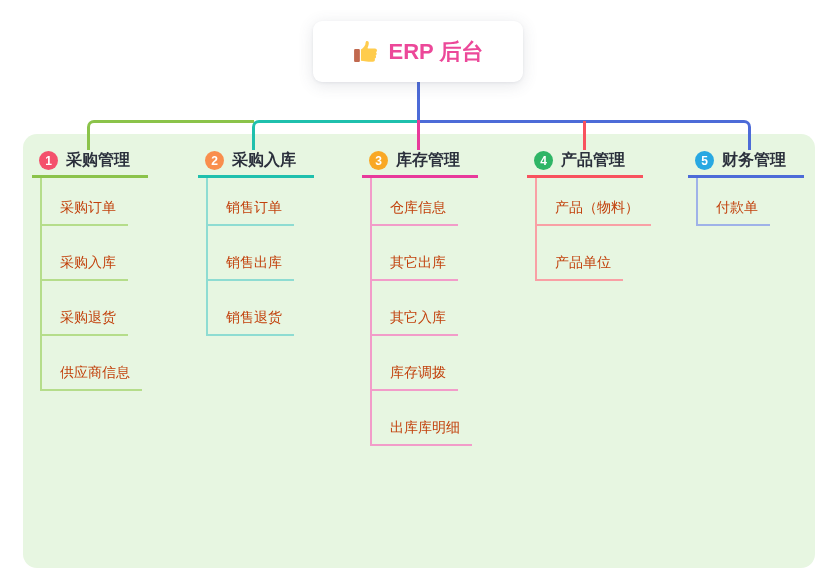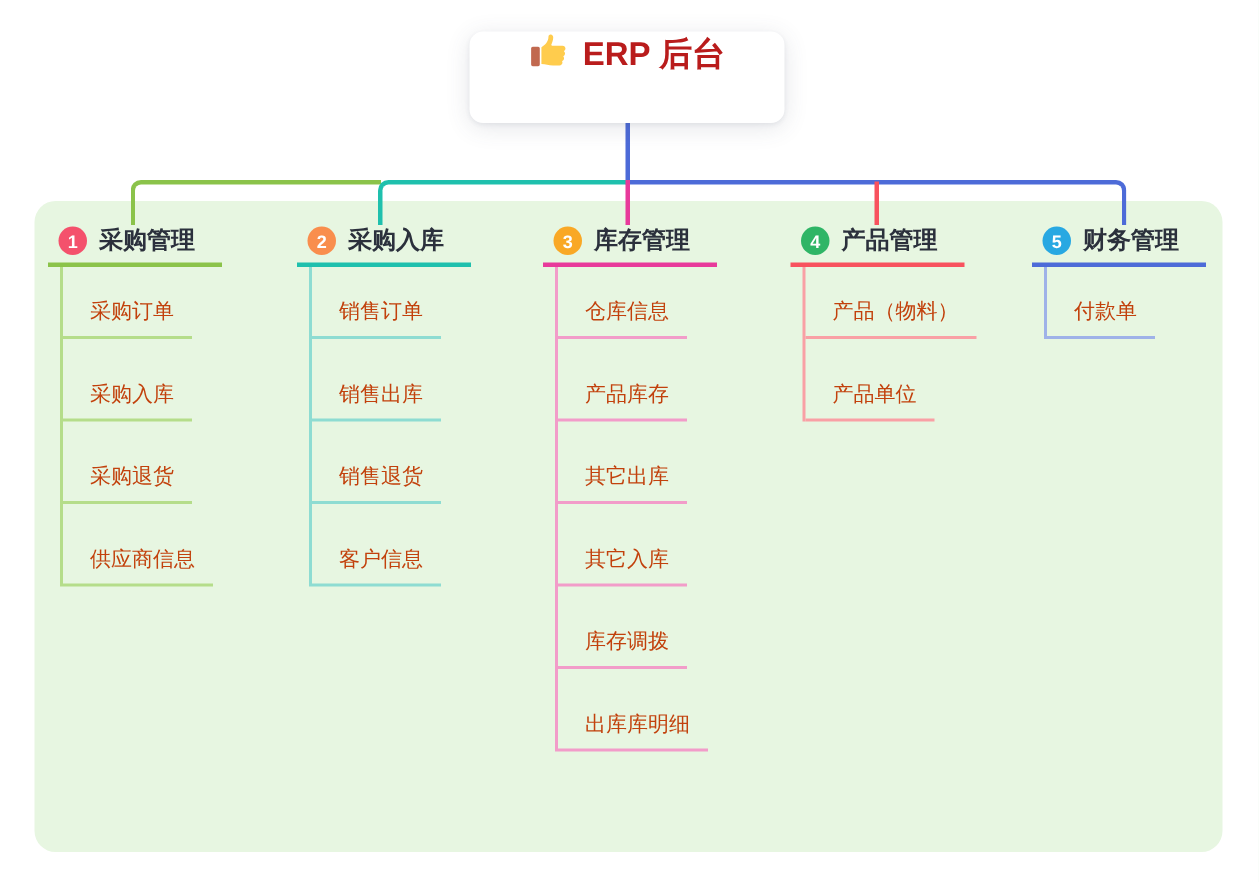"ERP 后台" .root-node { align-items: none -> center; color: #b91c1c -> #ec4899 }
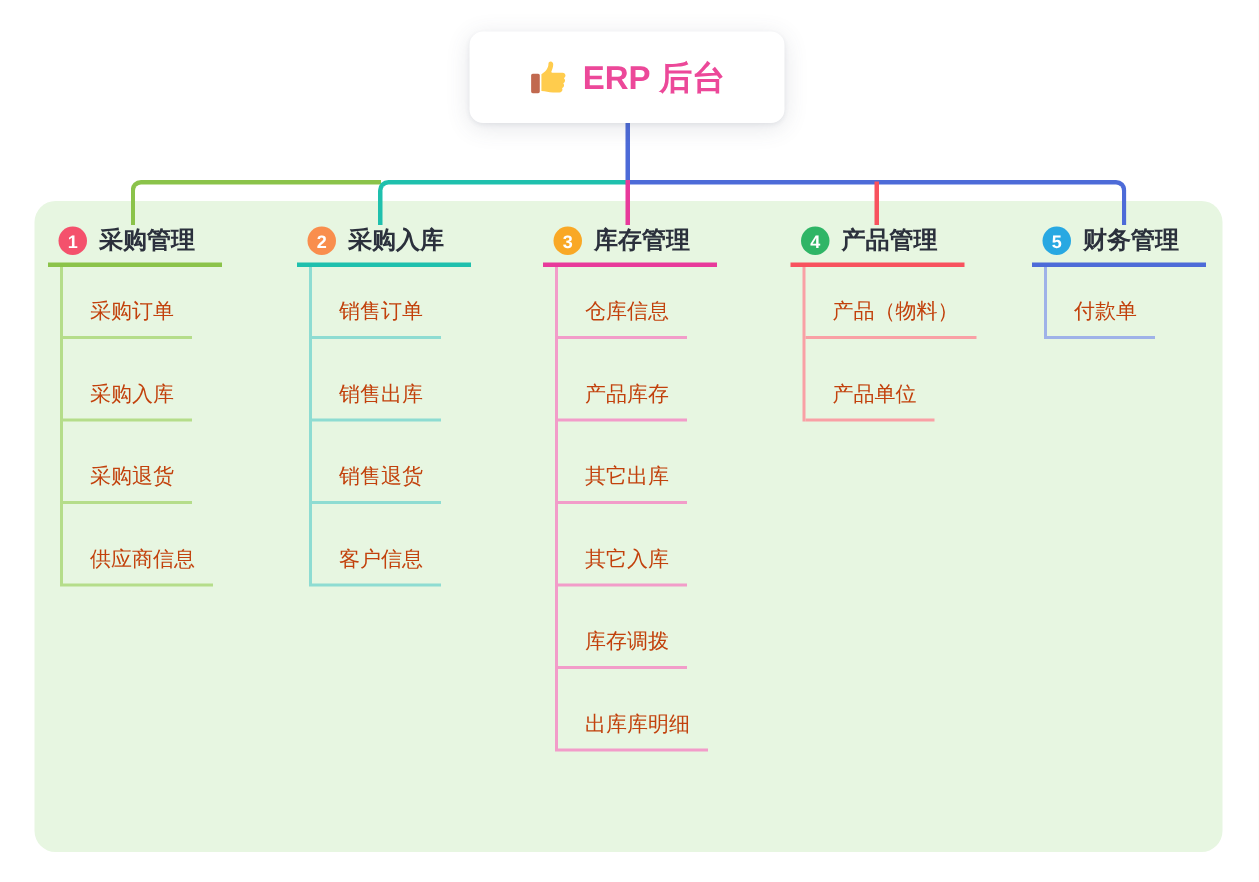"产品库存" div.child { html: <div>产品库存</div> -> none }
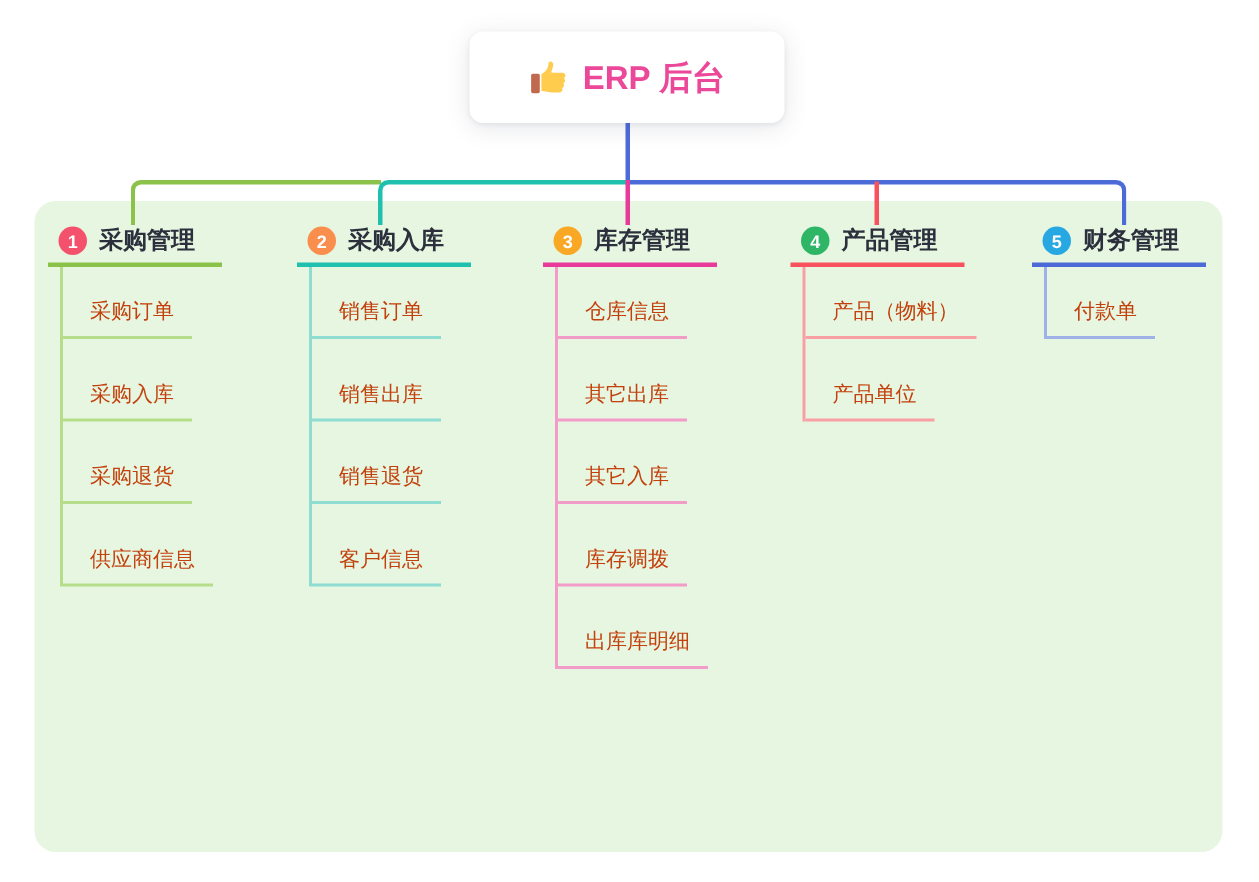"客户信息" div.child { html: <div>客户信息</div> -> none }
